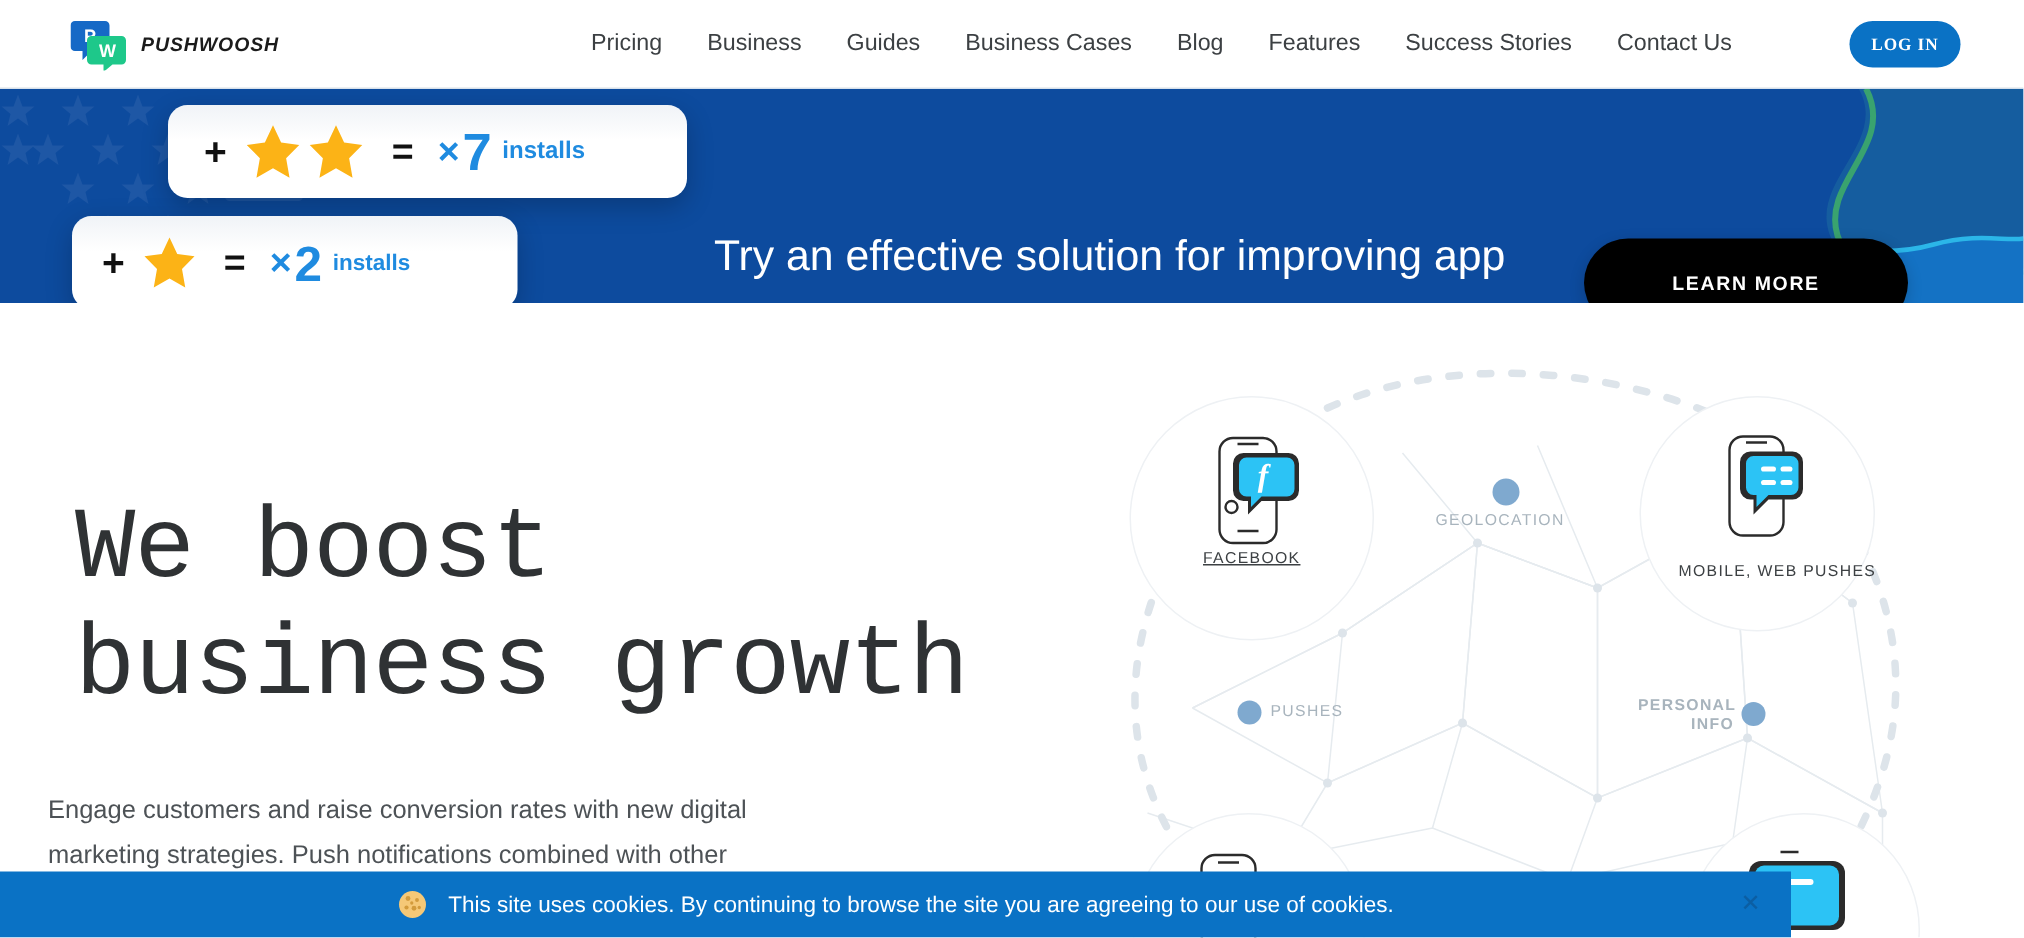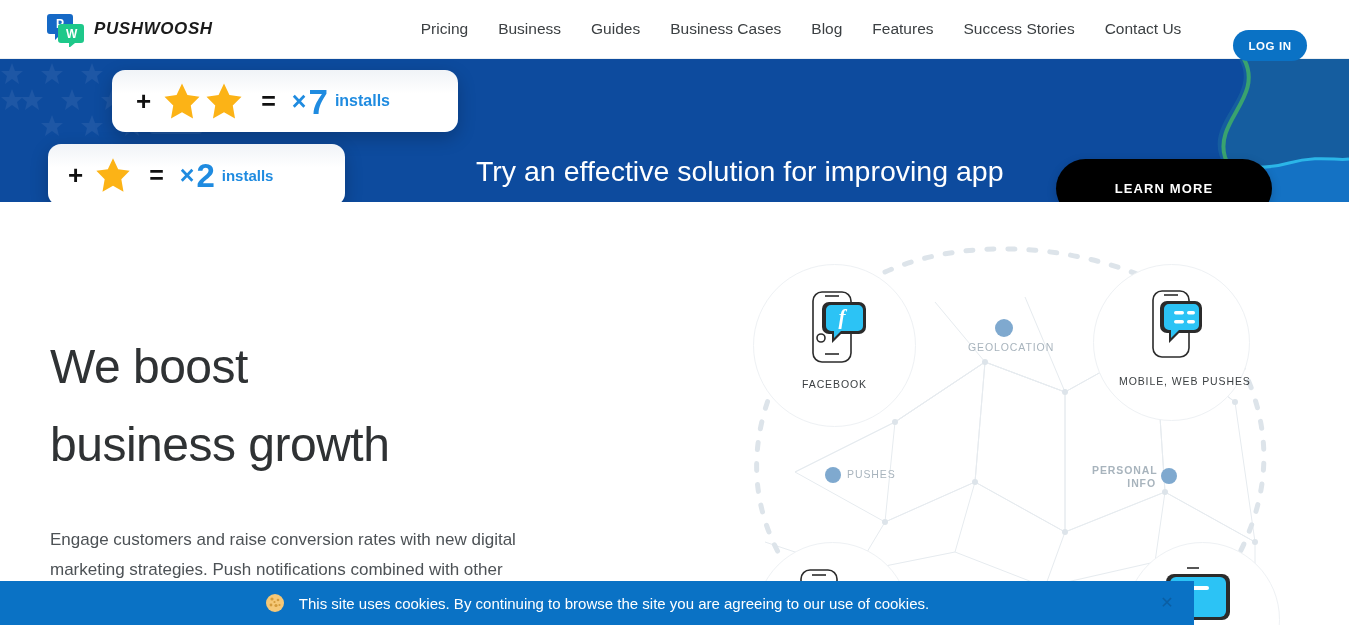"PUSHWOOSH" .logo-text { font-size: 17px -> 13px }
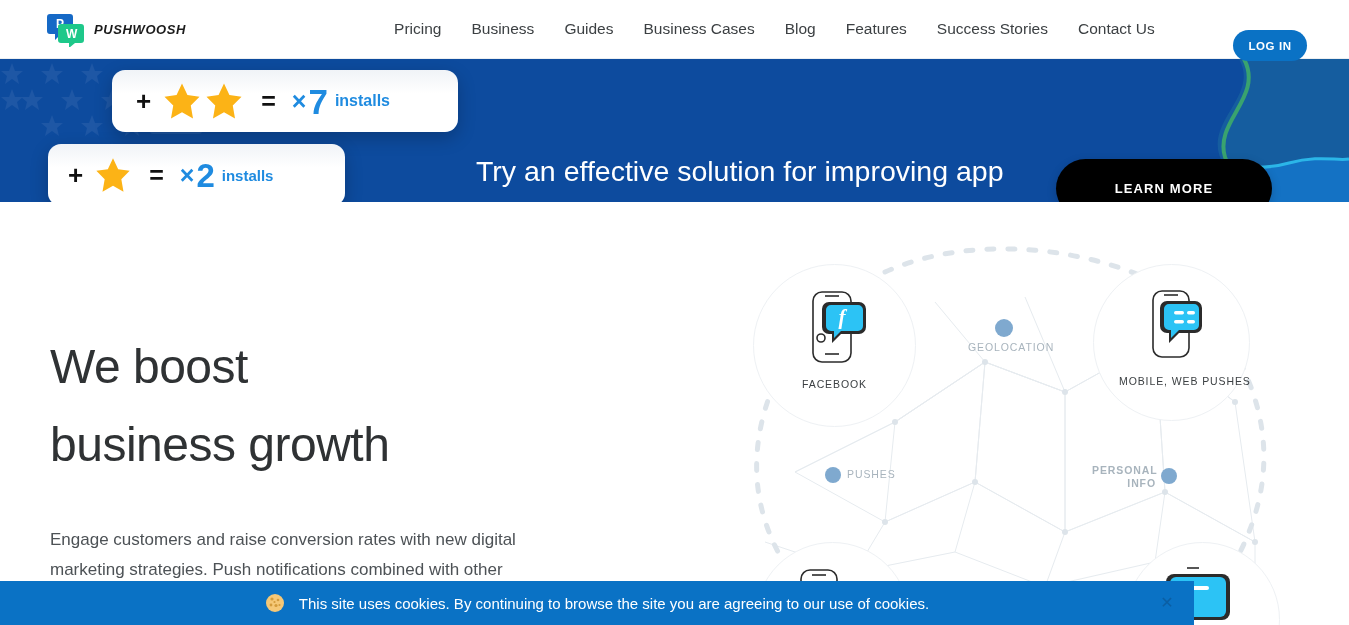"LOG IN" .login-btn { font-family: Liberation Sans, sans-serif -> Liberation Serif, serif; margin-top: 16px -> none }
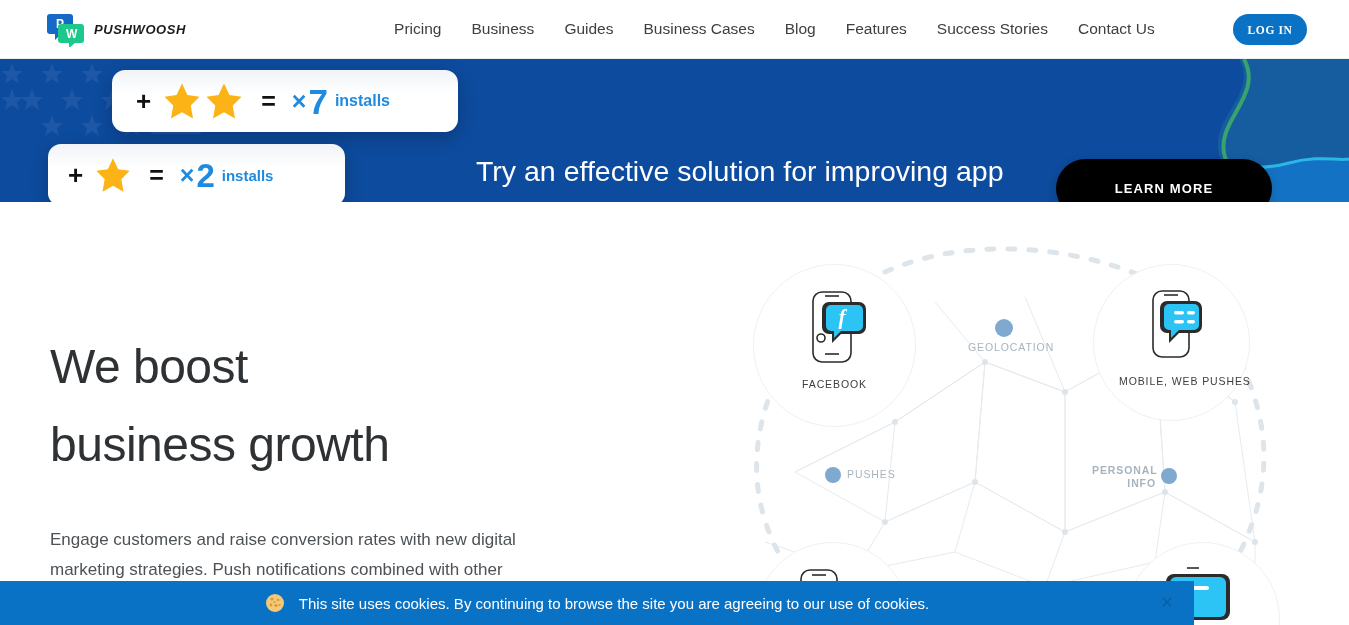"We boost" .hero-title { font-family: Liberation Sans, sans-serif -> Liberation Mono, monospace; font-size: 48px -> 67px }
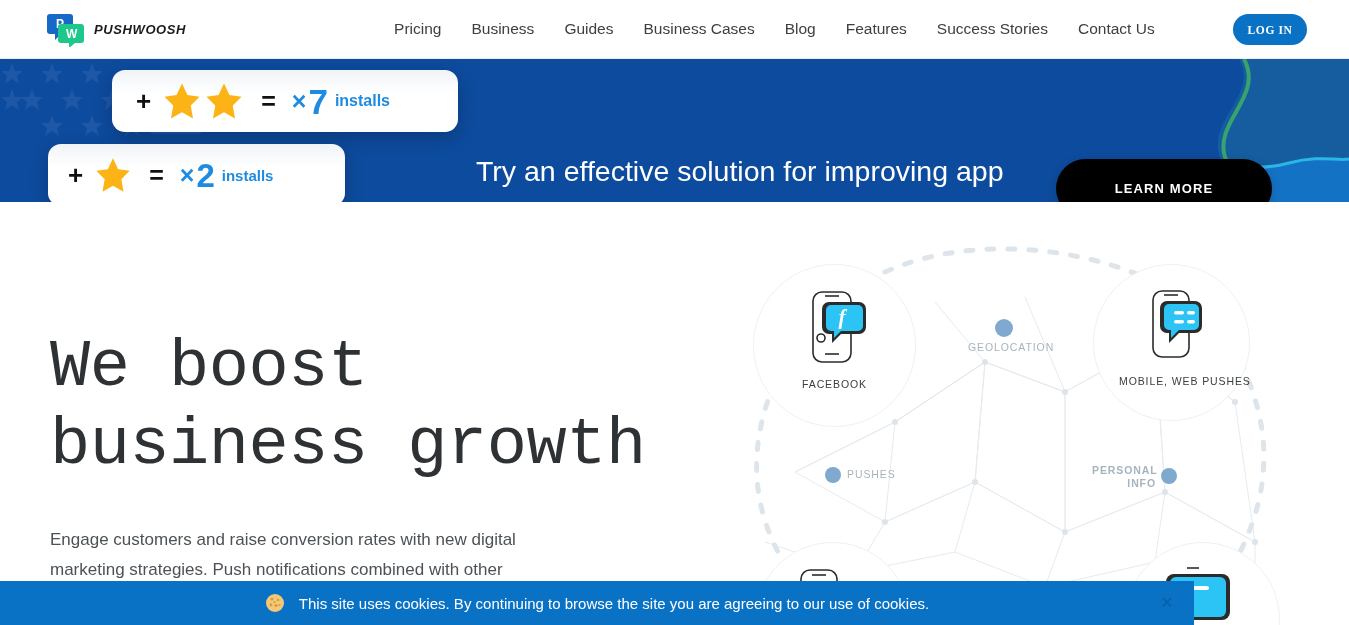"GEOLOCATION" span.node-label { left: 233px -> 222px }
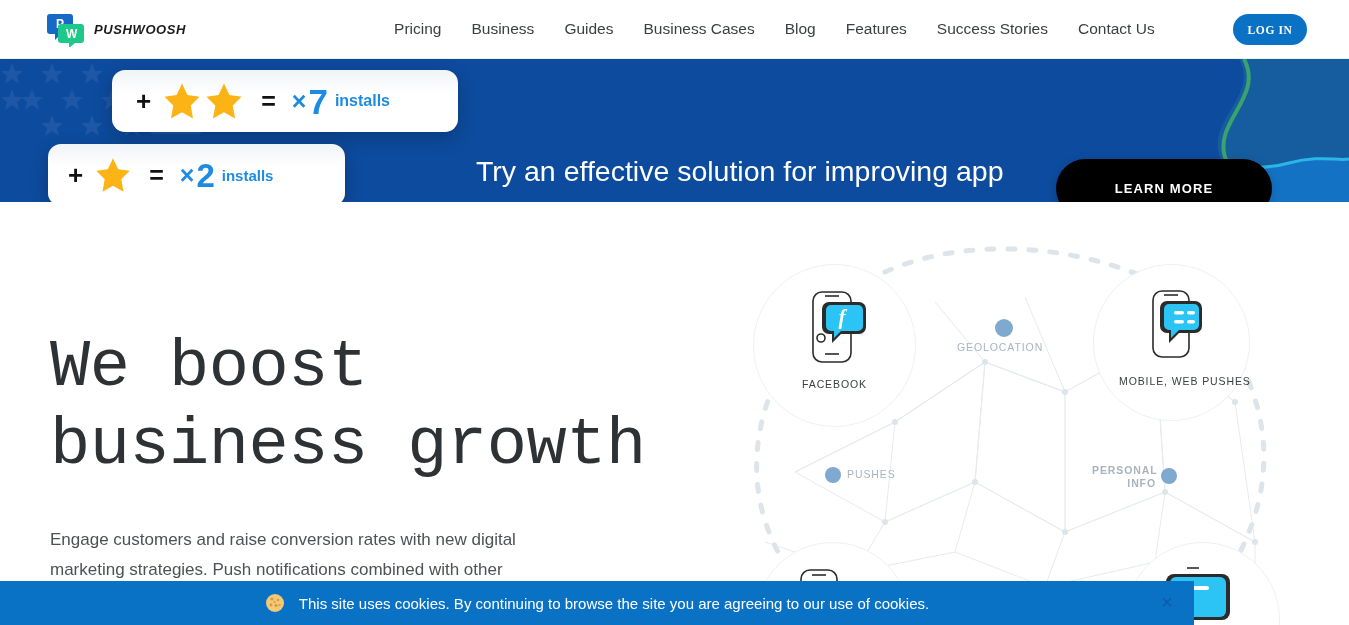"FACEBOOK" span.icon-label { text-decoration: none -> underline; top: 136px -> 124px }
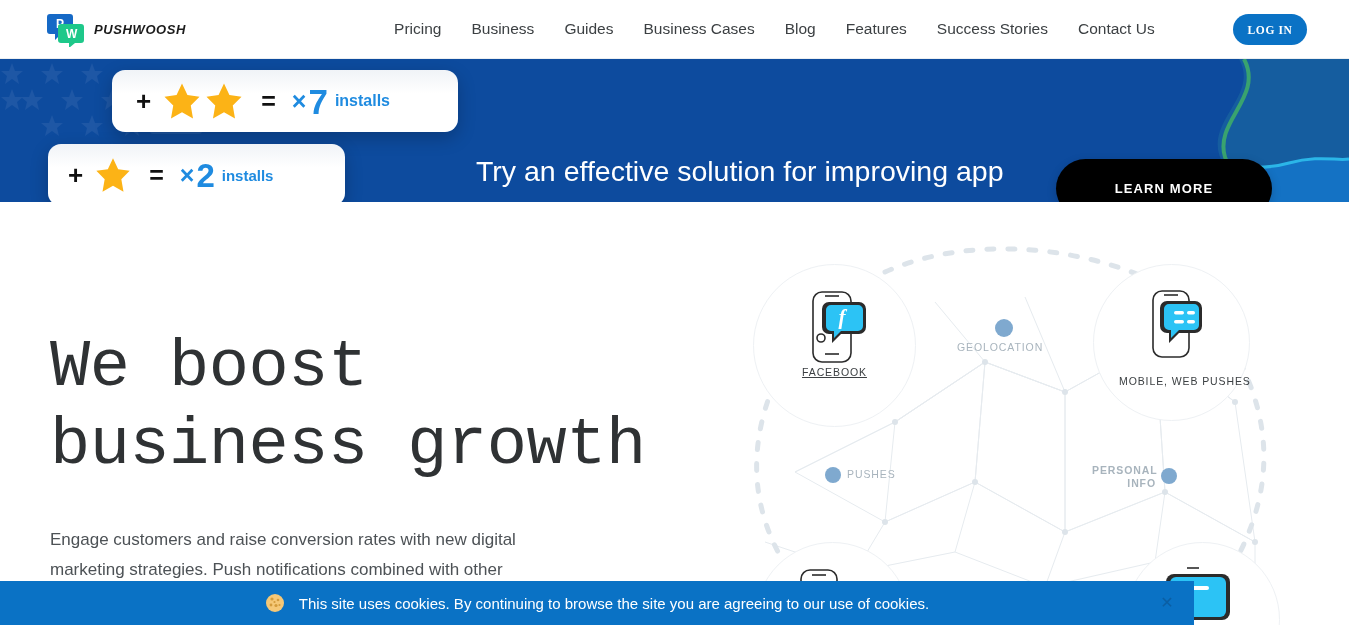"Engage customers and raise conversion" .hero-sub { left: 50px -> 32px }
